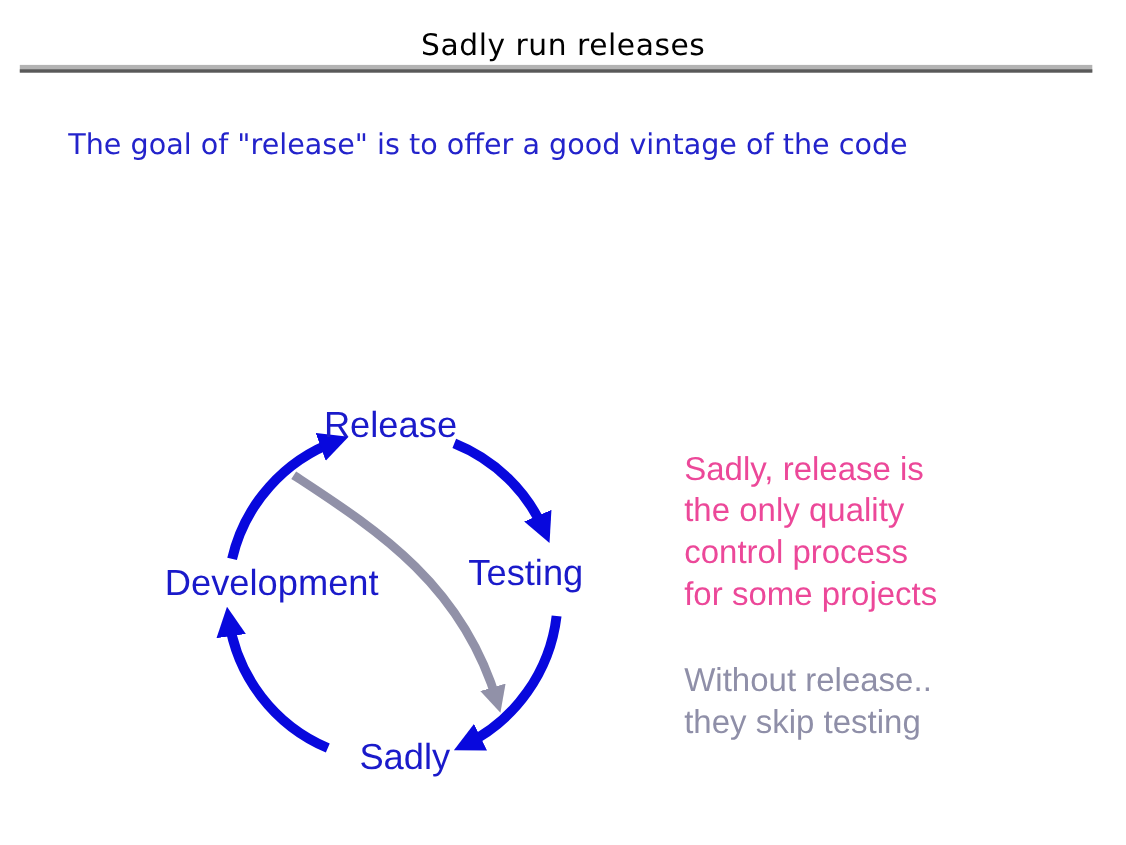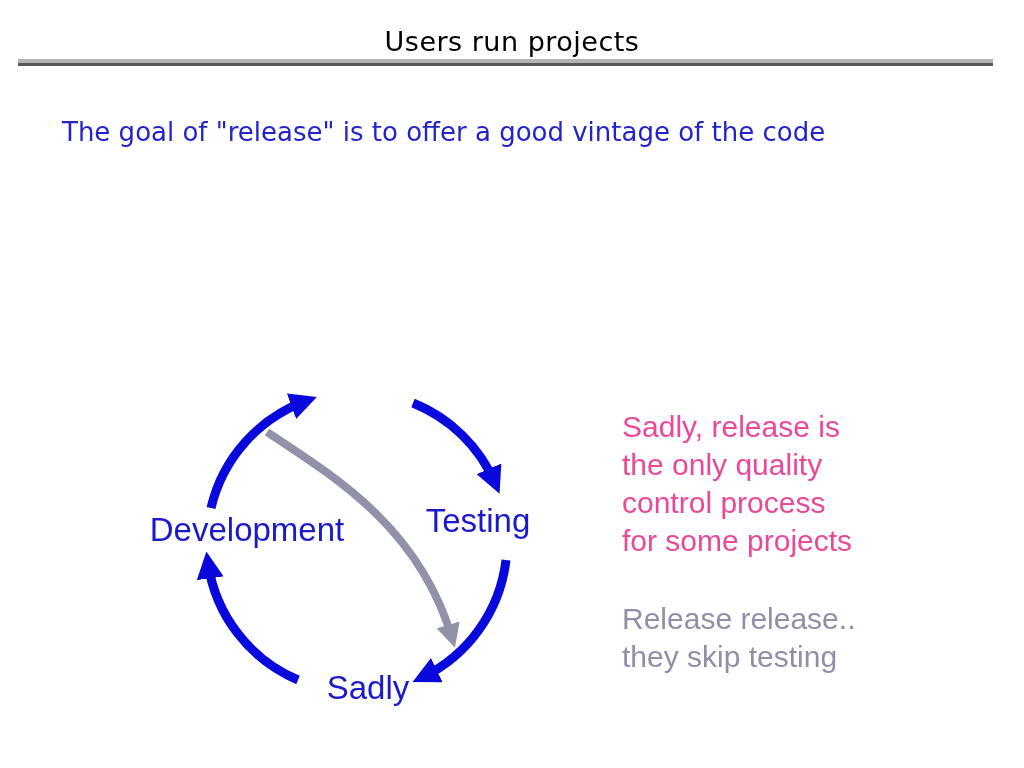"Users run projects" div.title { text: Users run projects -> Sadly run releases }
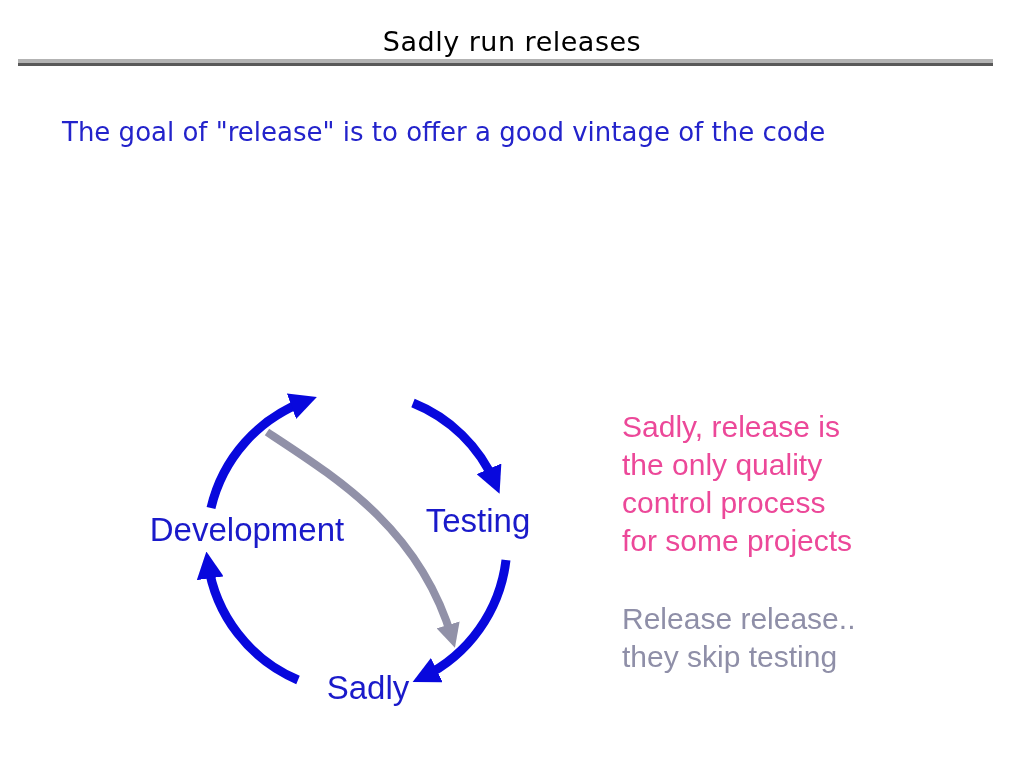"Release" div.node-label { html: none -> <div>Release</div> }
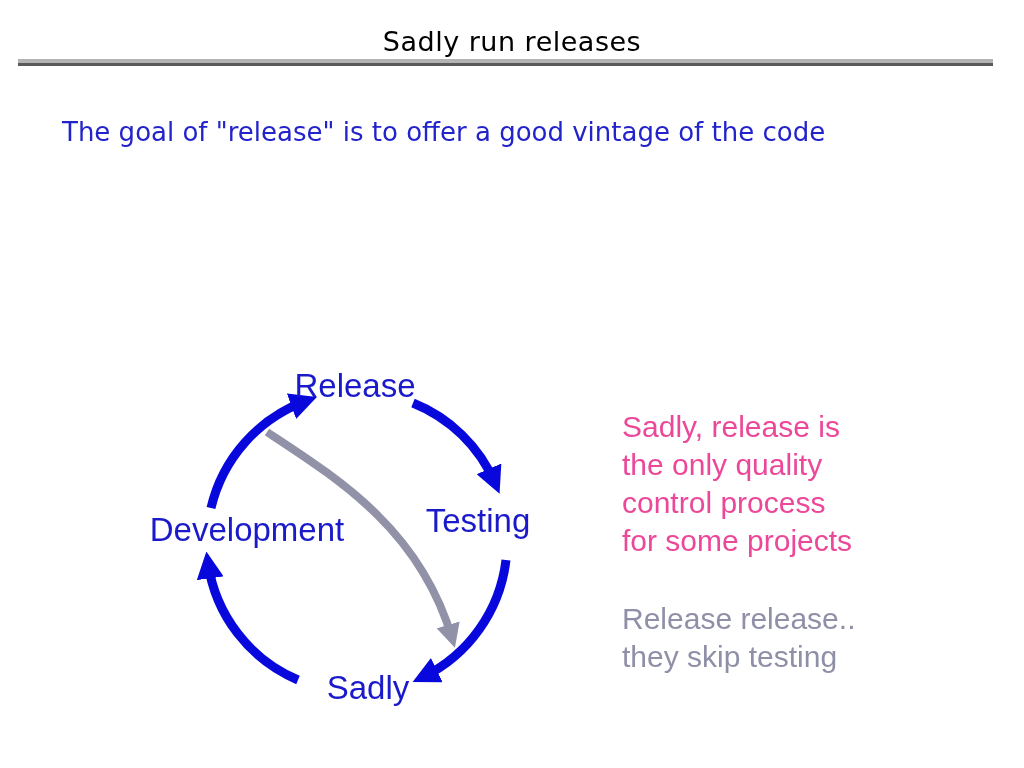"Release release.." div.note { text: Release -> Without }
